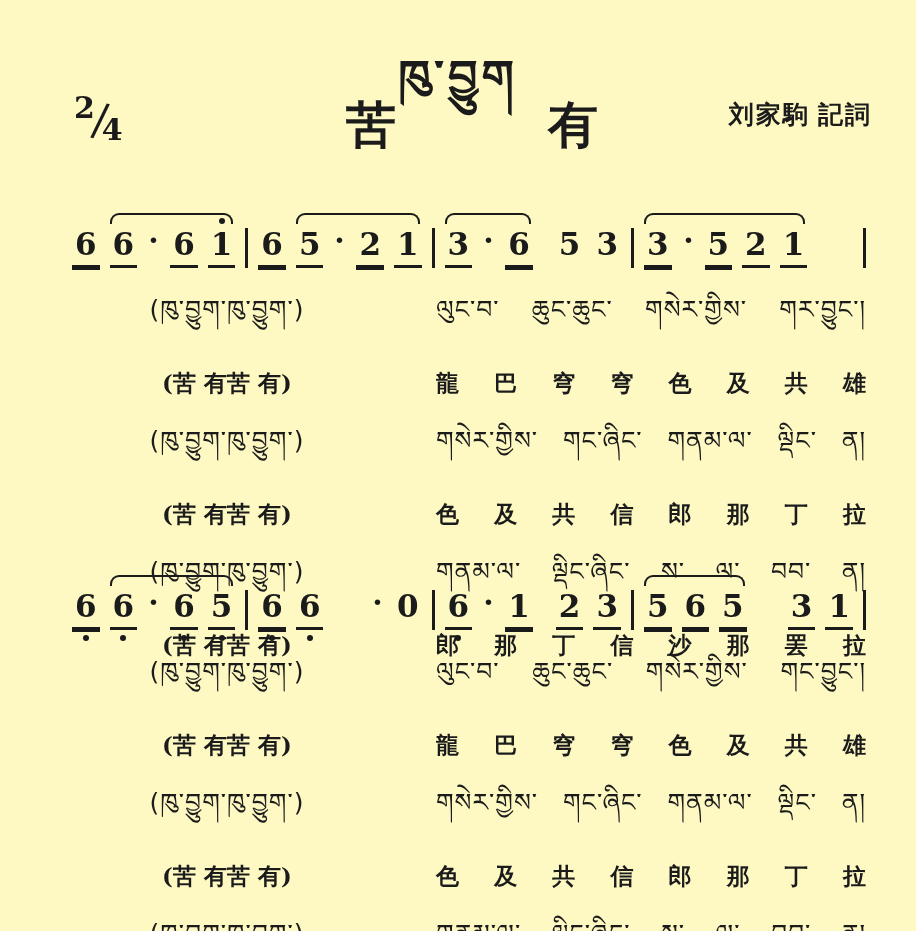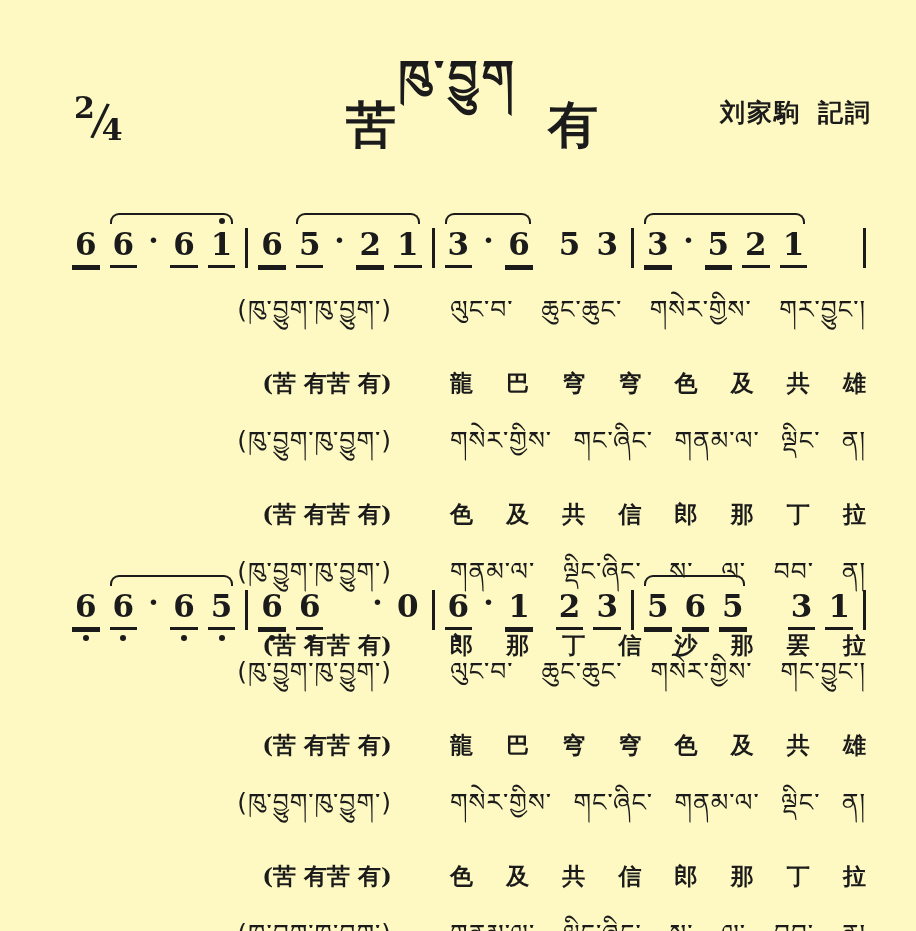"刘家駒 記詞" .credits { font-family: Liberation Mono, monospace -> Liberation Serif, serif }
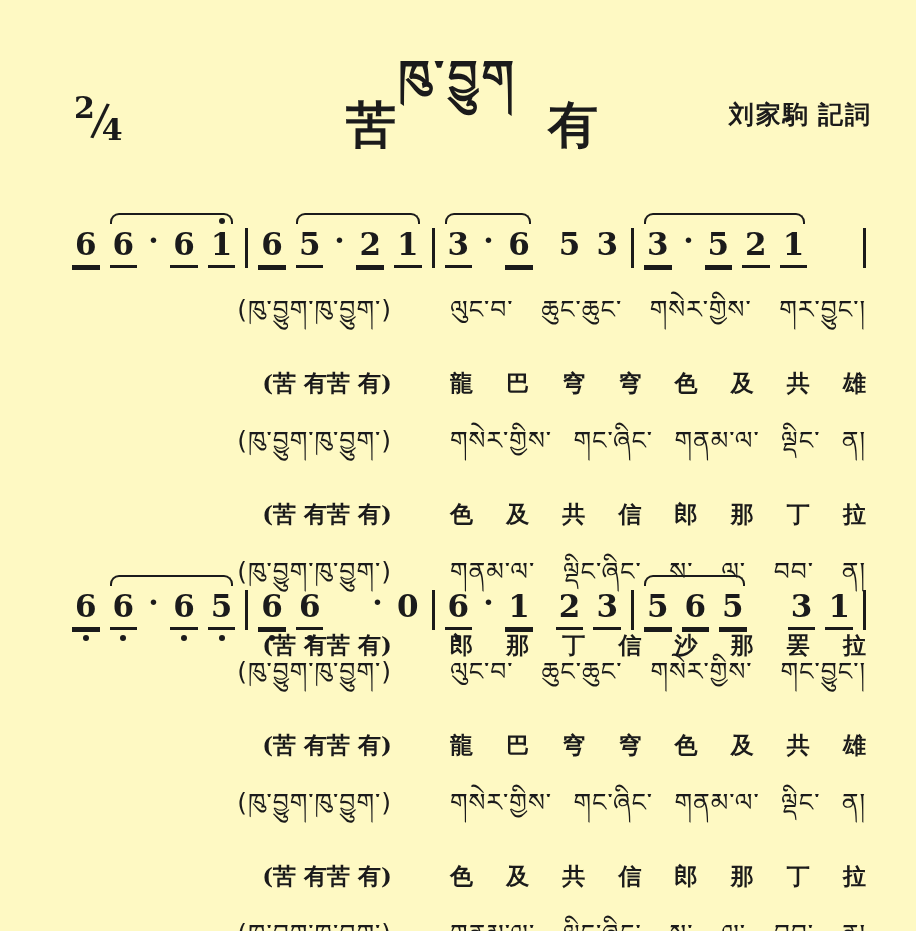"(ཁུ་བྱུག་" .lcol { justify-content: flex-end -> center }
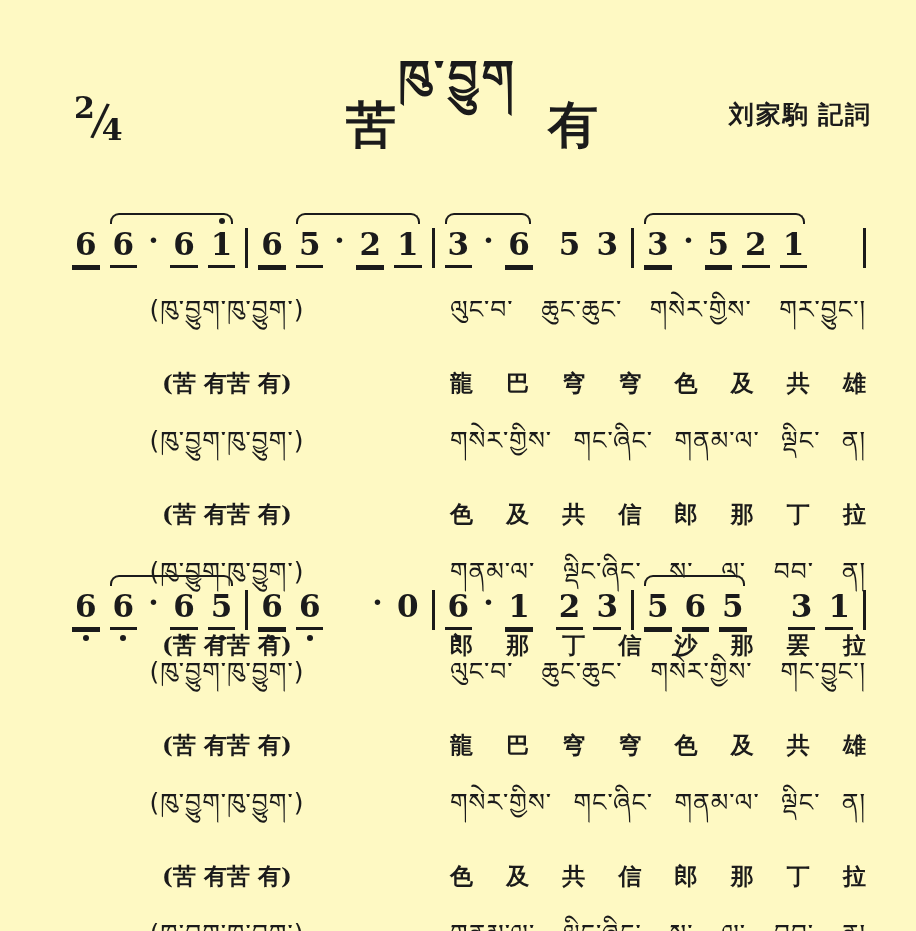"ལུང་བ་ ཆུང་ཆུང་ གསེར་གྱིས་ གར་བྱུང་།" .rcol { margin-left: 58px -> 44px }
